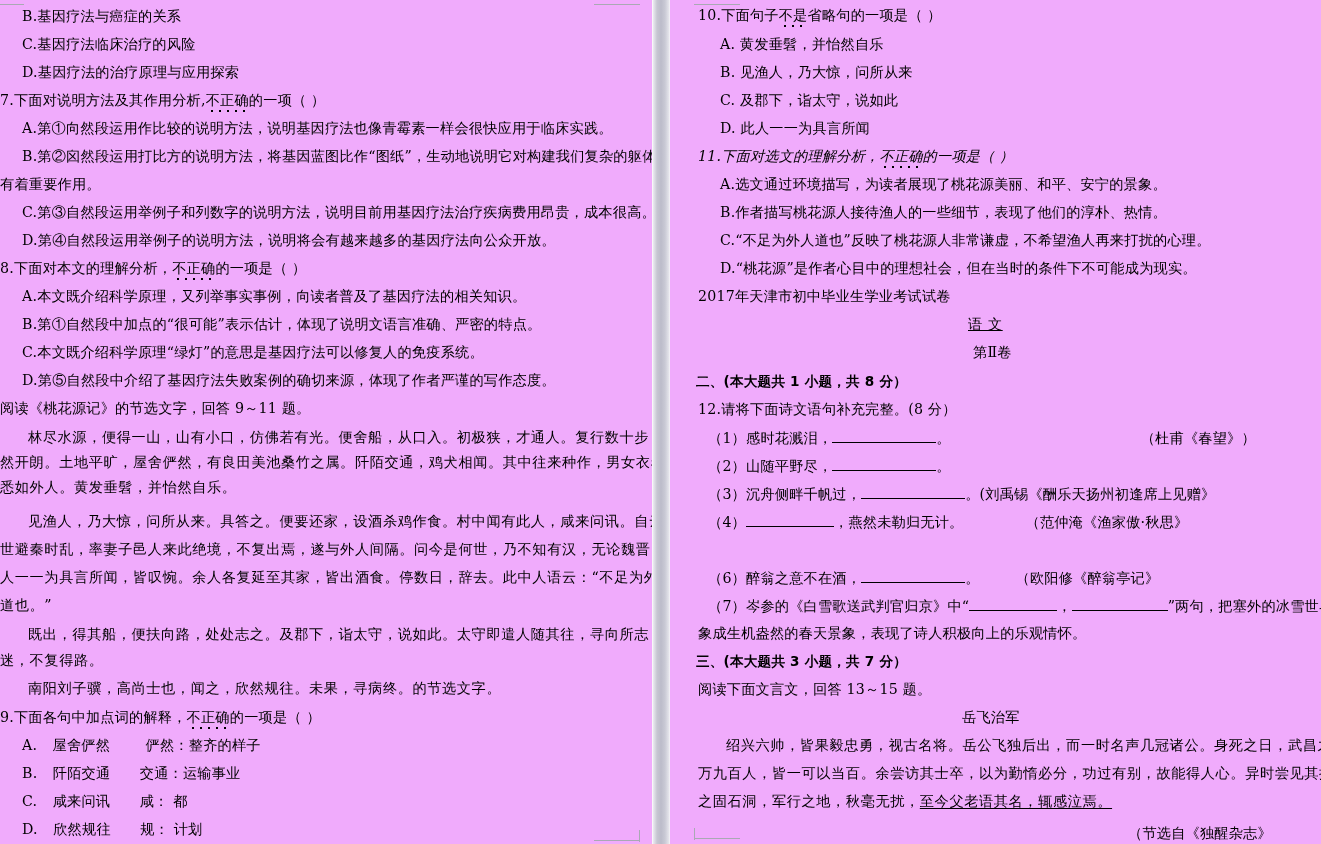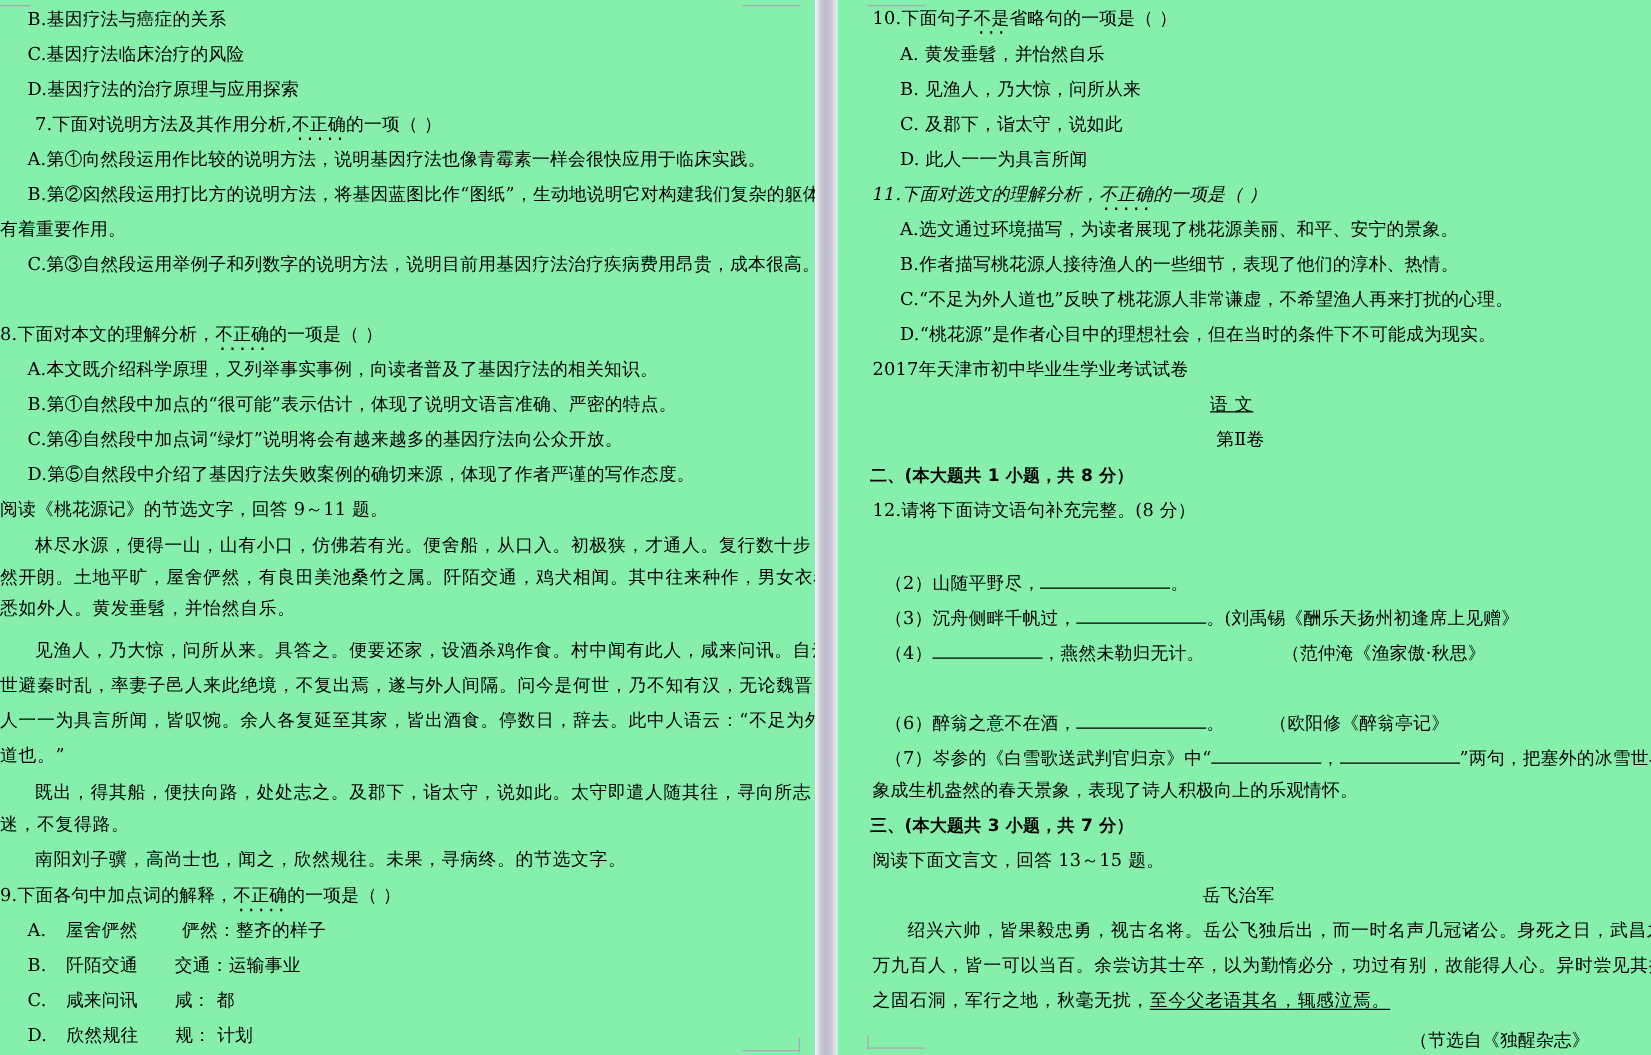"B.基因疗法与癌症的关系" .sheet { background: #86efac -> #f0abfc }
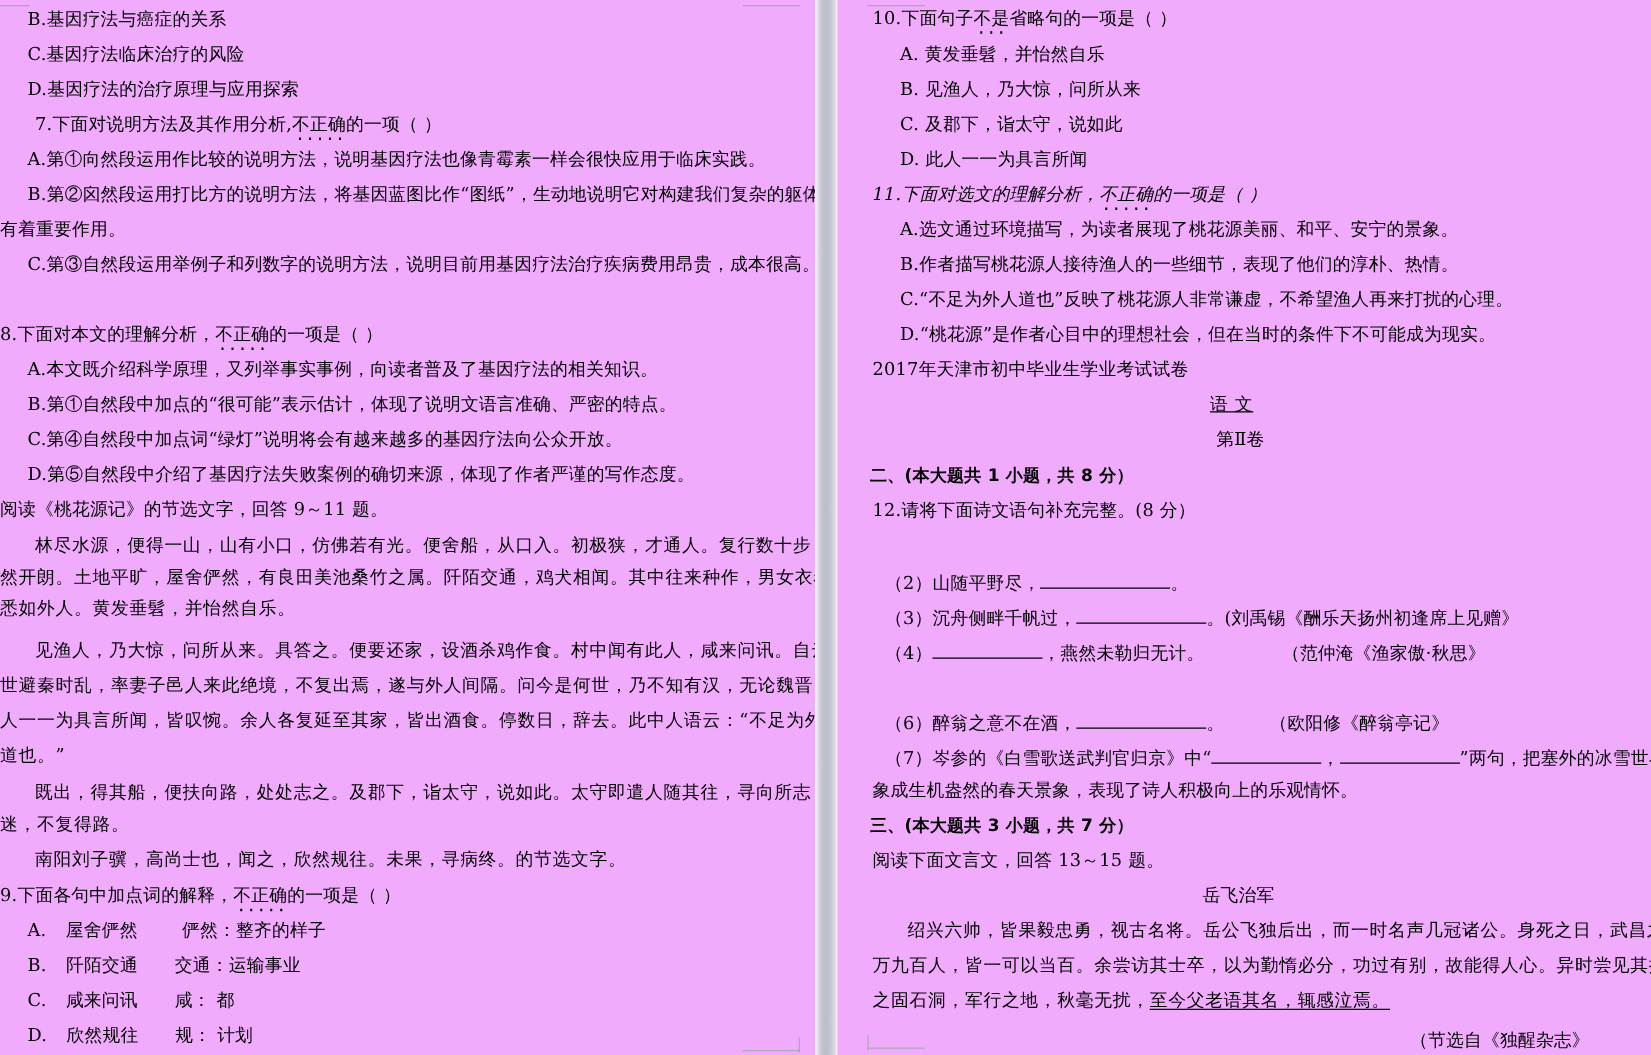"7.下面对说明方法及其作用分析,不正确的一项（ ）" div.row { margin-left: 28px -> none }
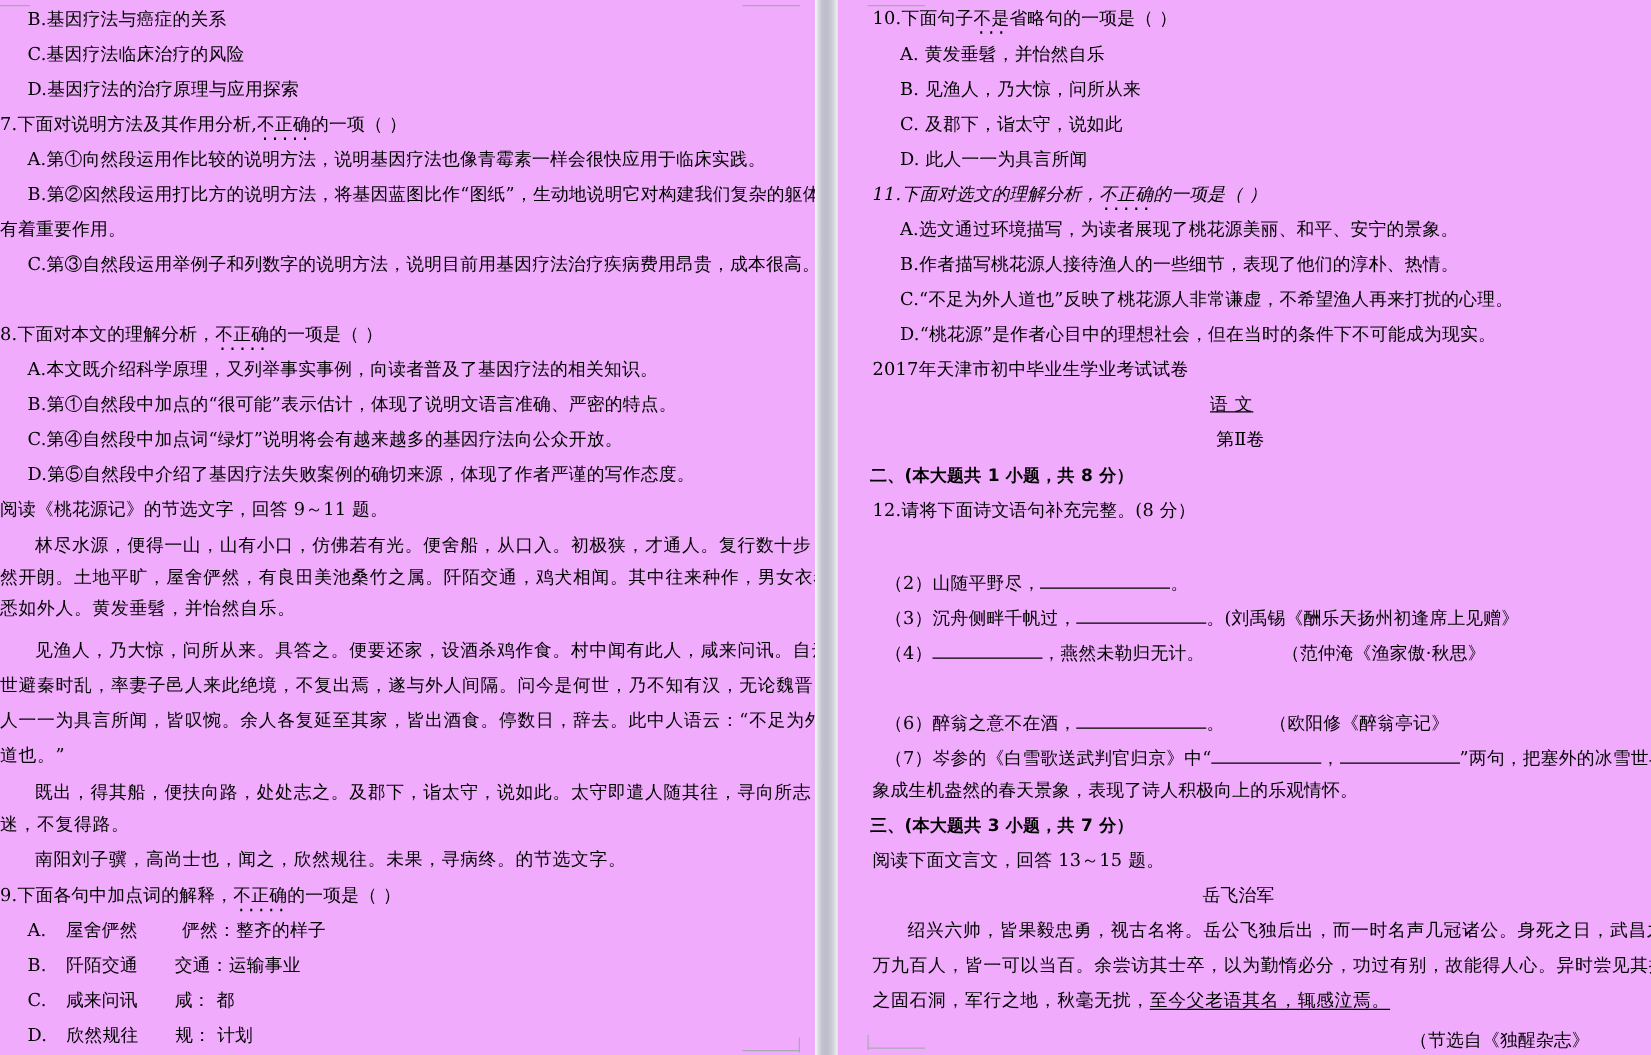"D.第④自然段运用举例子的说明方法，说明将会有越来越多的基因疗法向公众开放。" div.row { html: none -> <div>D.第④自然段运用举例子的说明方法，说明将会有越来越多的基因疗法向公众开放。</div> }
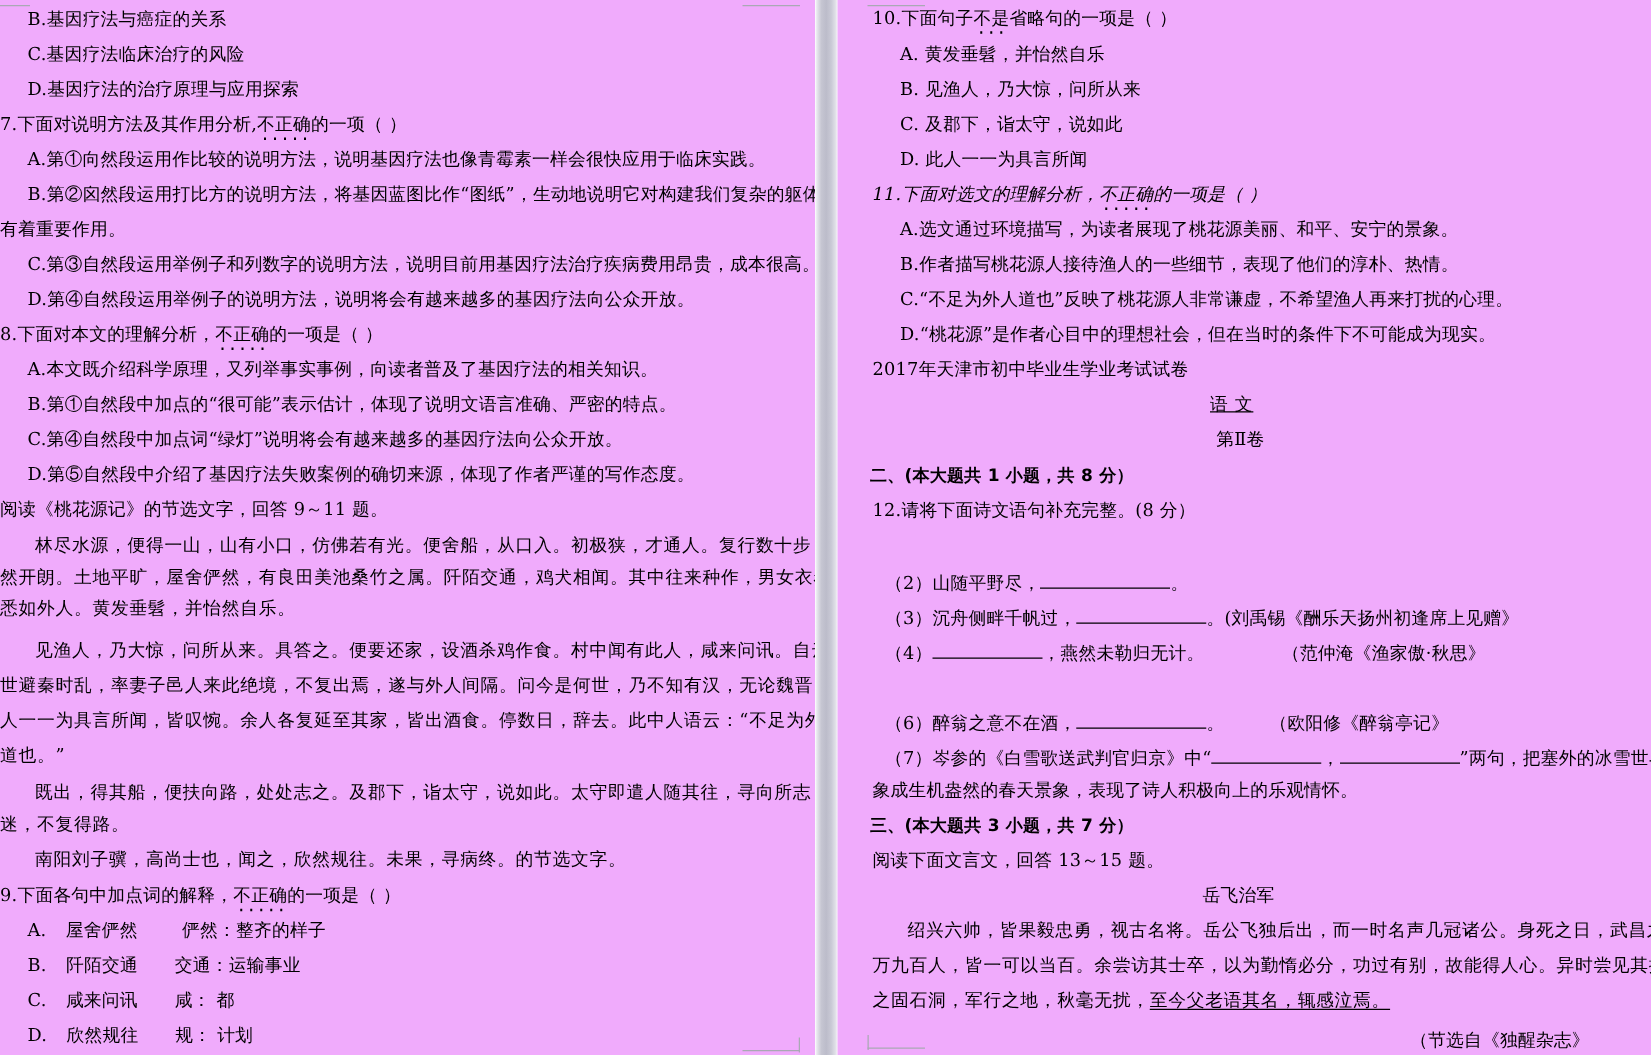"C.第④自然段中加点词“绿灯”说明将会有越来越多的基因疗法向公众开放。" div.row { text: C.第④自然段中加点词“绿灯”说明将会有越来越多的基因疗法向公众开放 -> C.本文既介绍科学原理“绿灯”的意思是基因疗法可以修复人的免疫系统 }
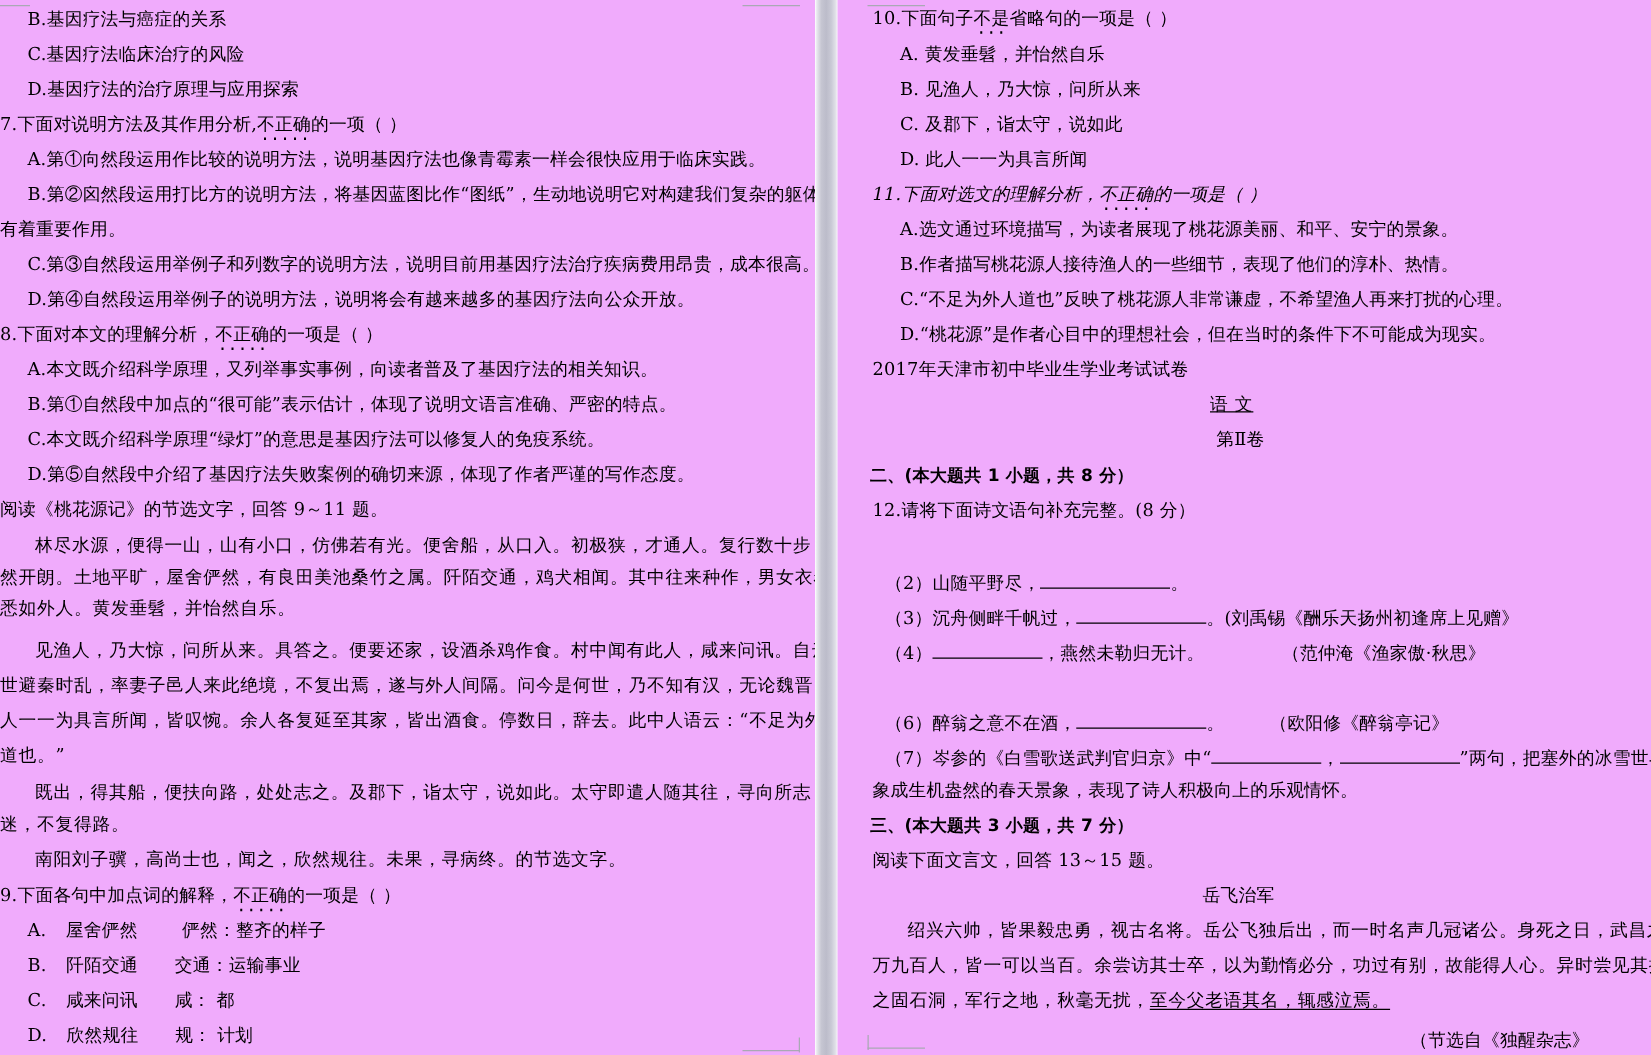"（1）感时花溅泪， 。 （杜甫《春望》）" div.row { html: none -> <div> <span>（1）</span><span>感时花溅泪，</span><span></span><span>。</span><span></span><span>（杜甫《春望》）</span> </div> }
